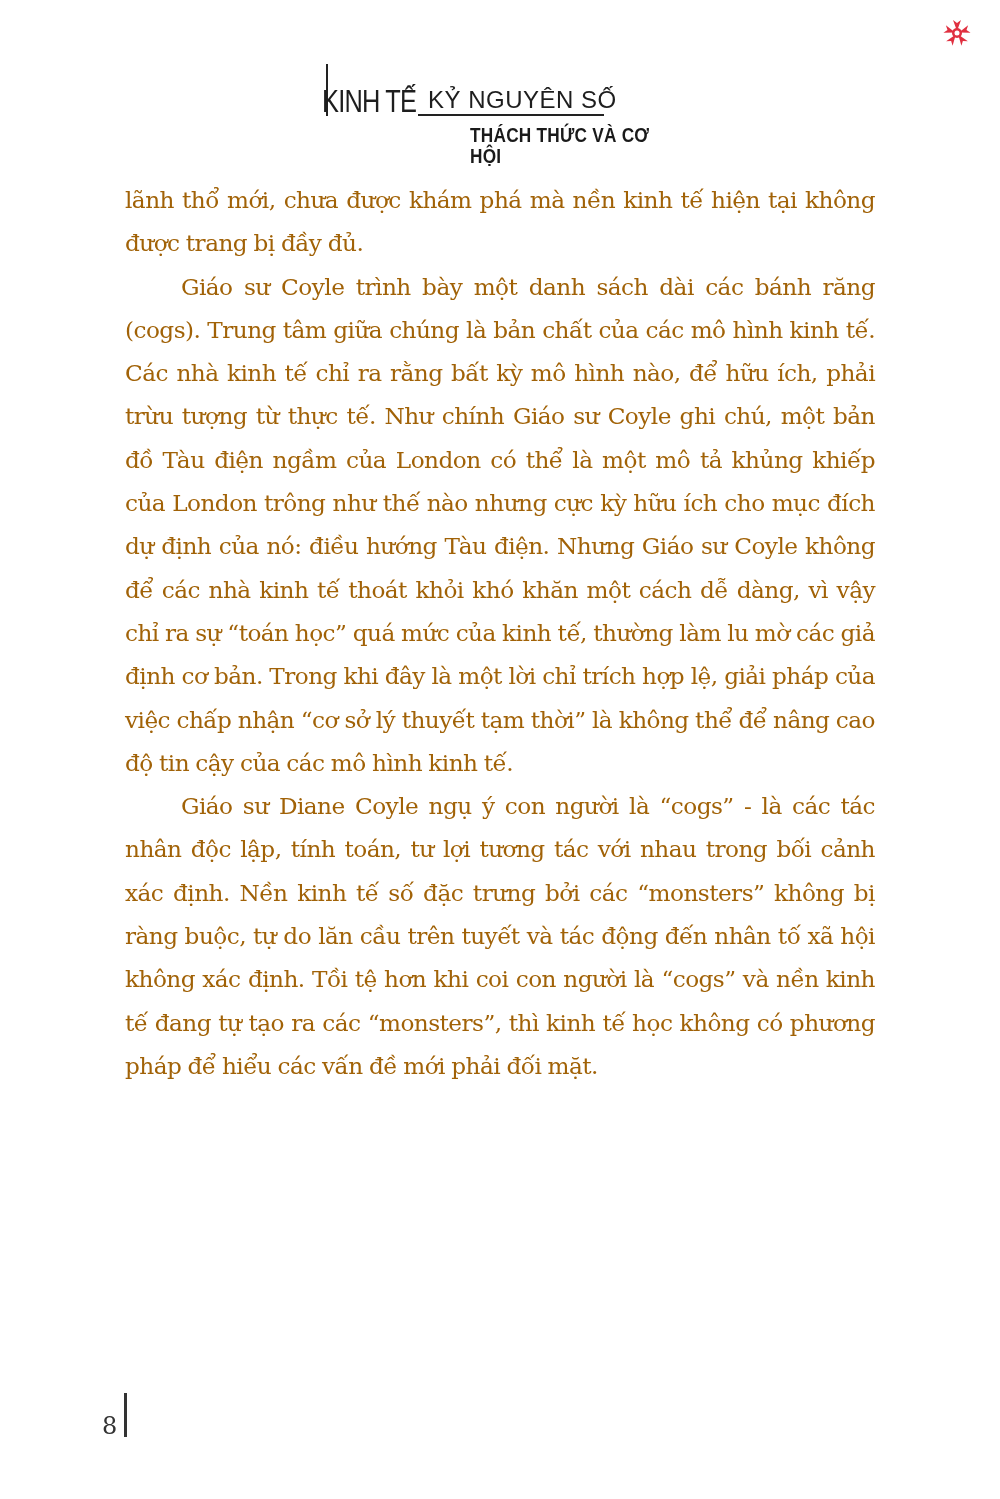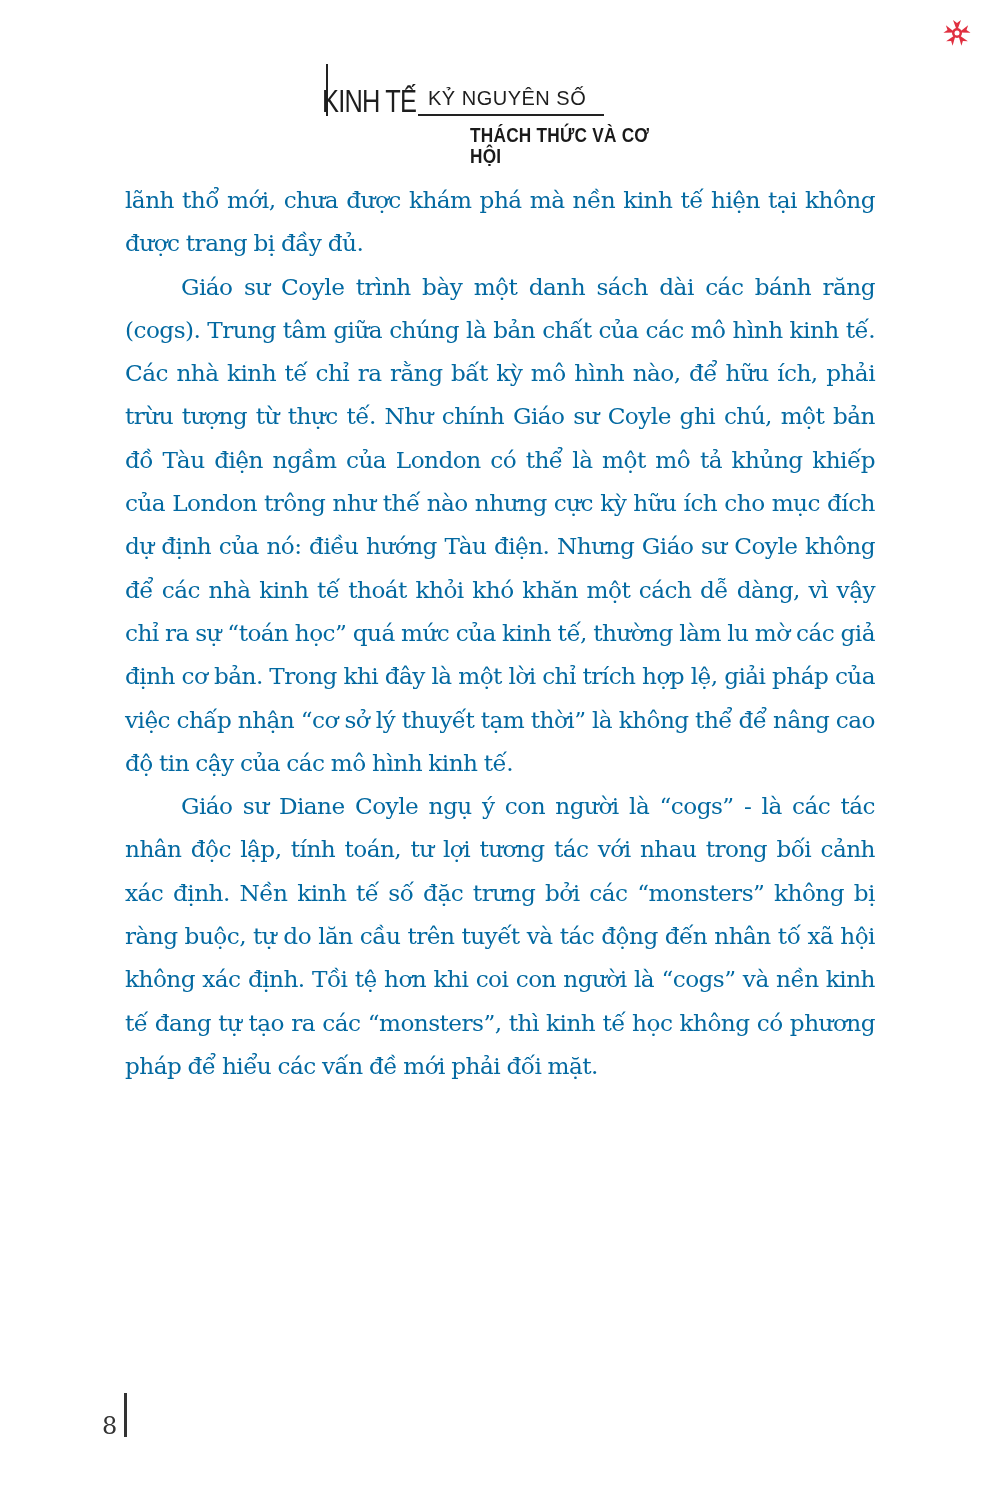"KỶ NGUYÊN SỐ" .header .title-sub1 { font-size: 20px -> 24px }
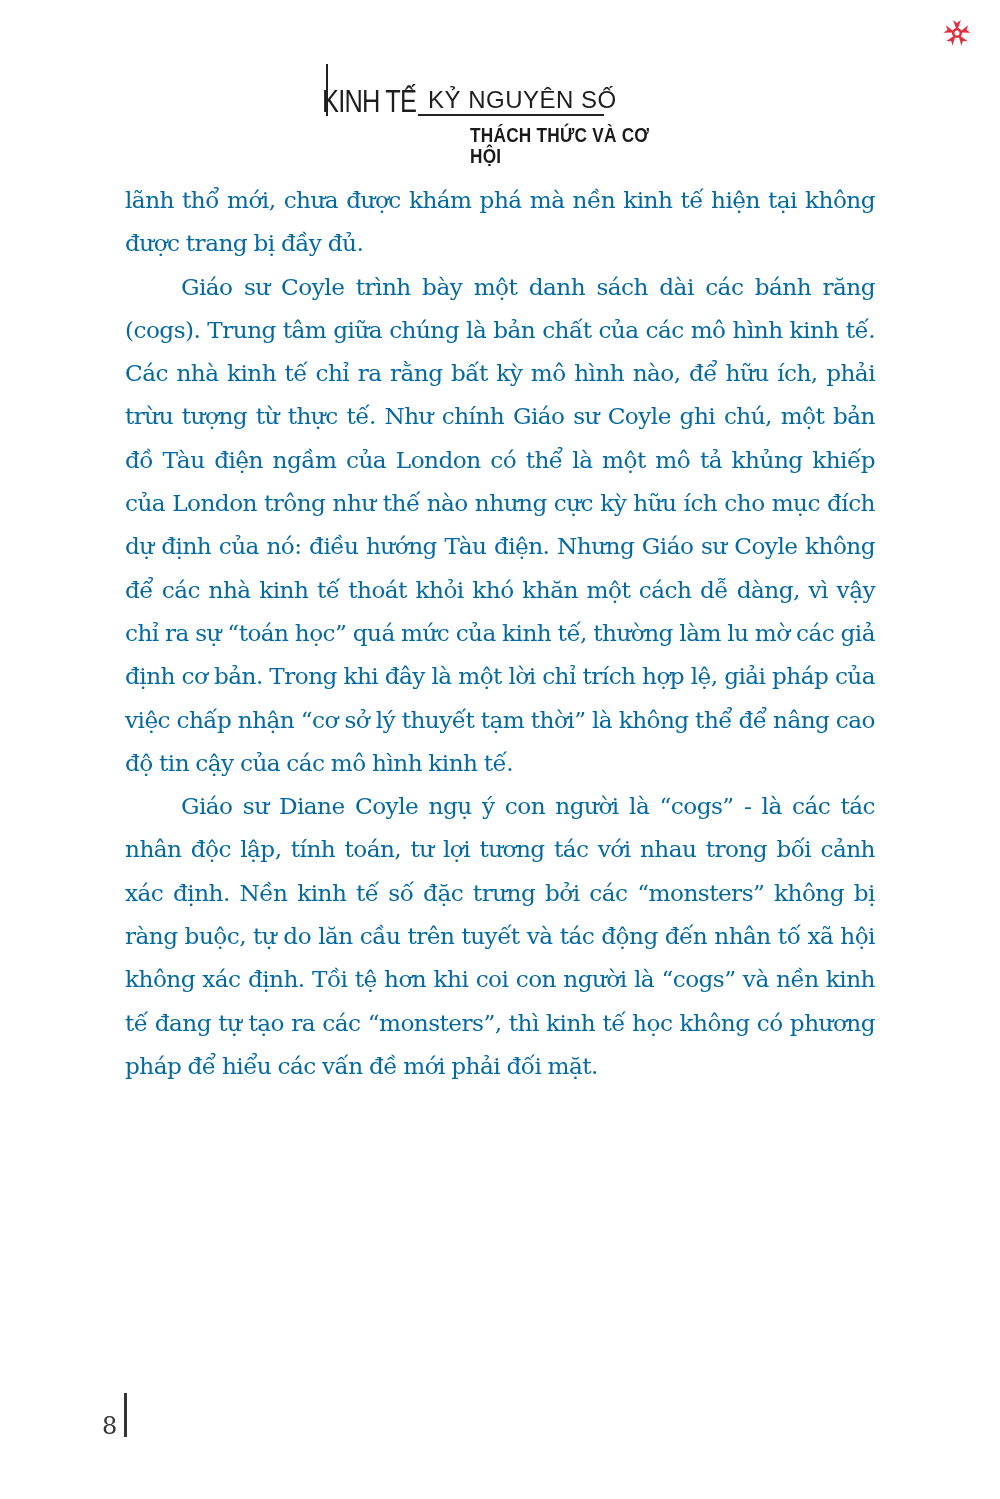"lãnh thổ mới, chưa được" .body-text { color: #0369a1 -> #a16207 }
